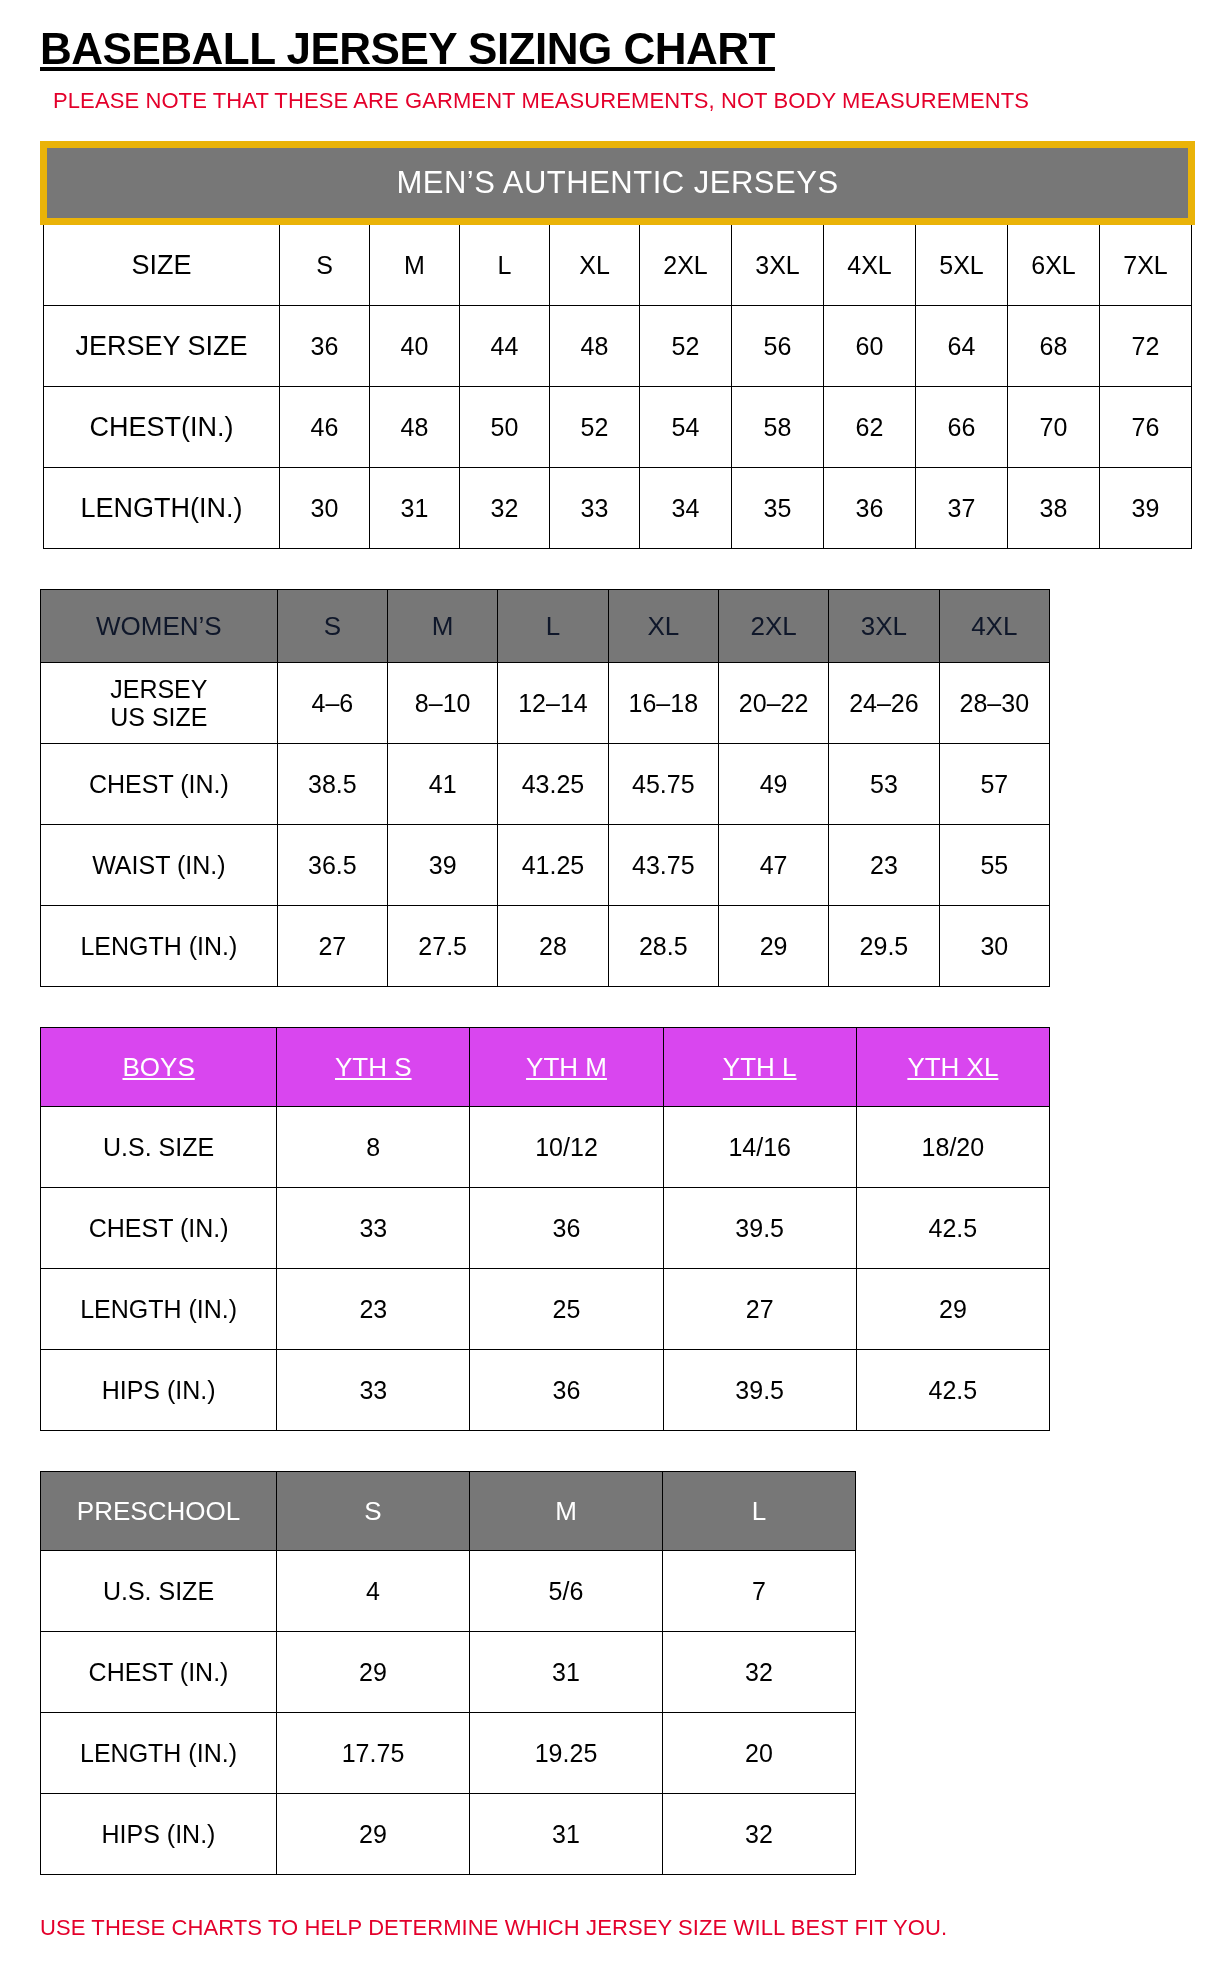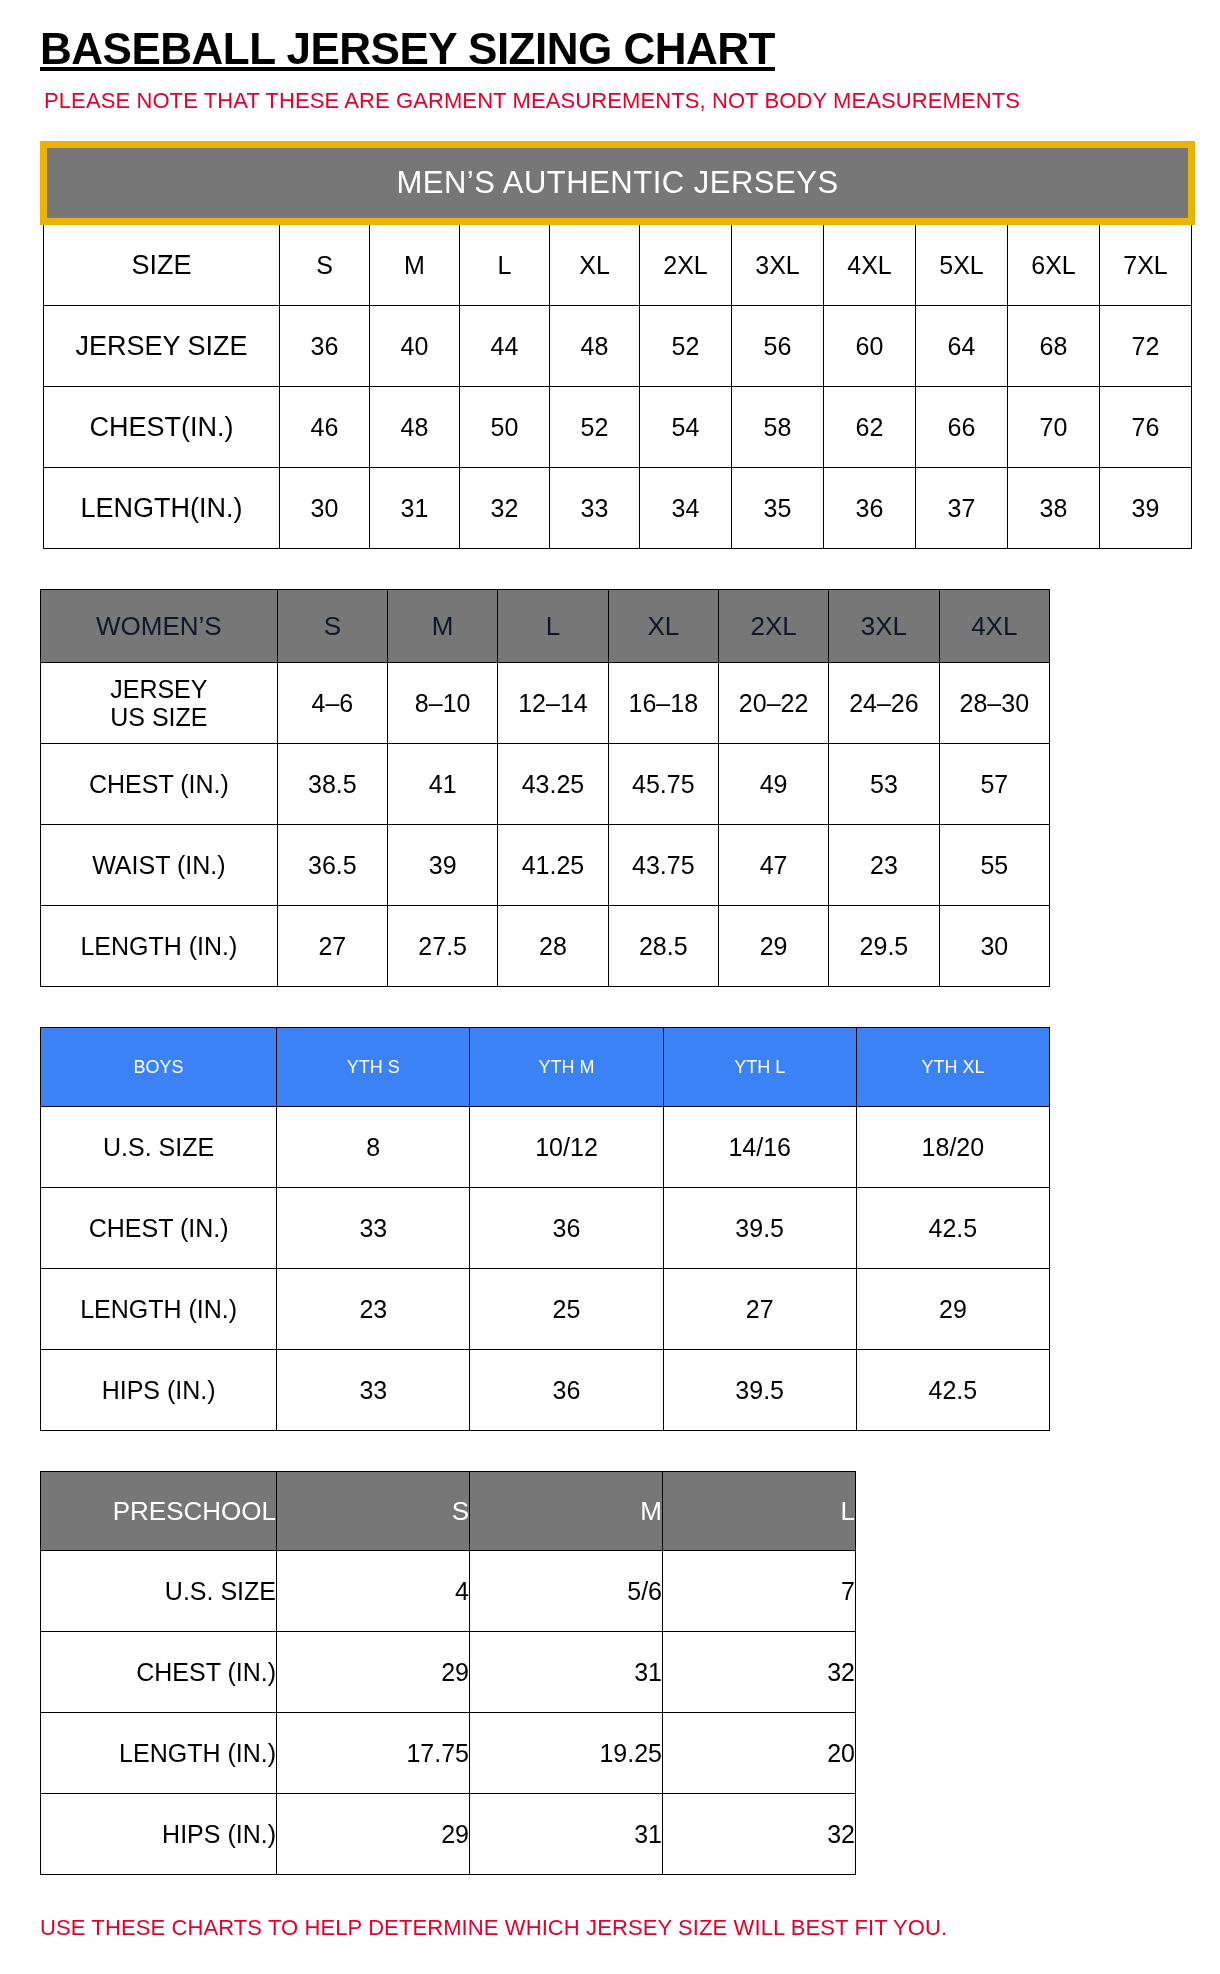"PLEASE NOTE THAT THESE ARE" .note { margin: 0 0 26px 4px -> 0 0 26px 13px }
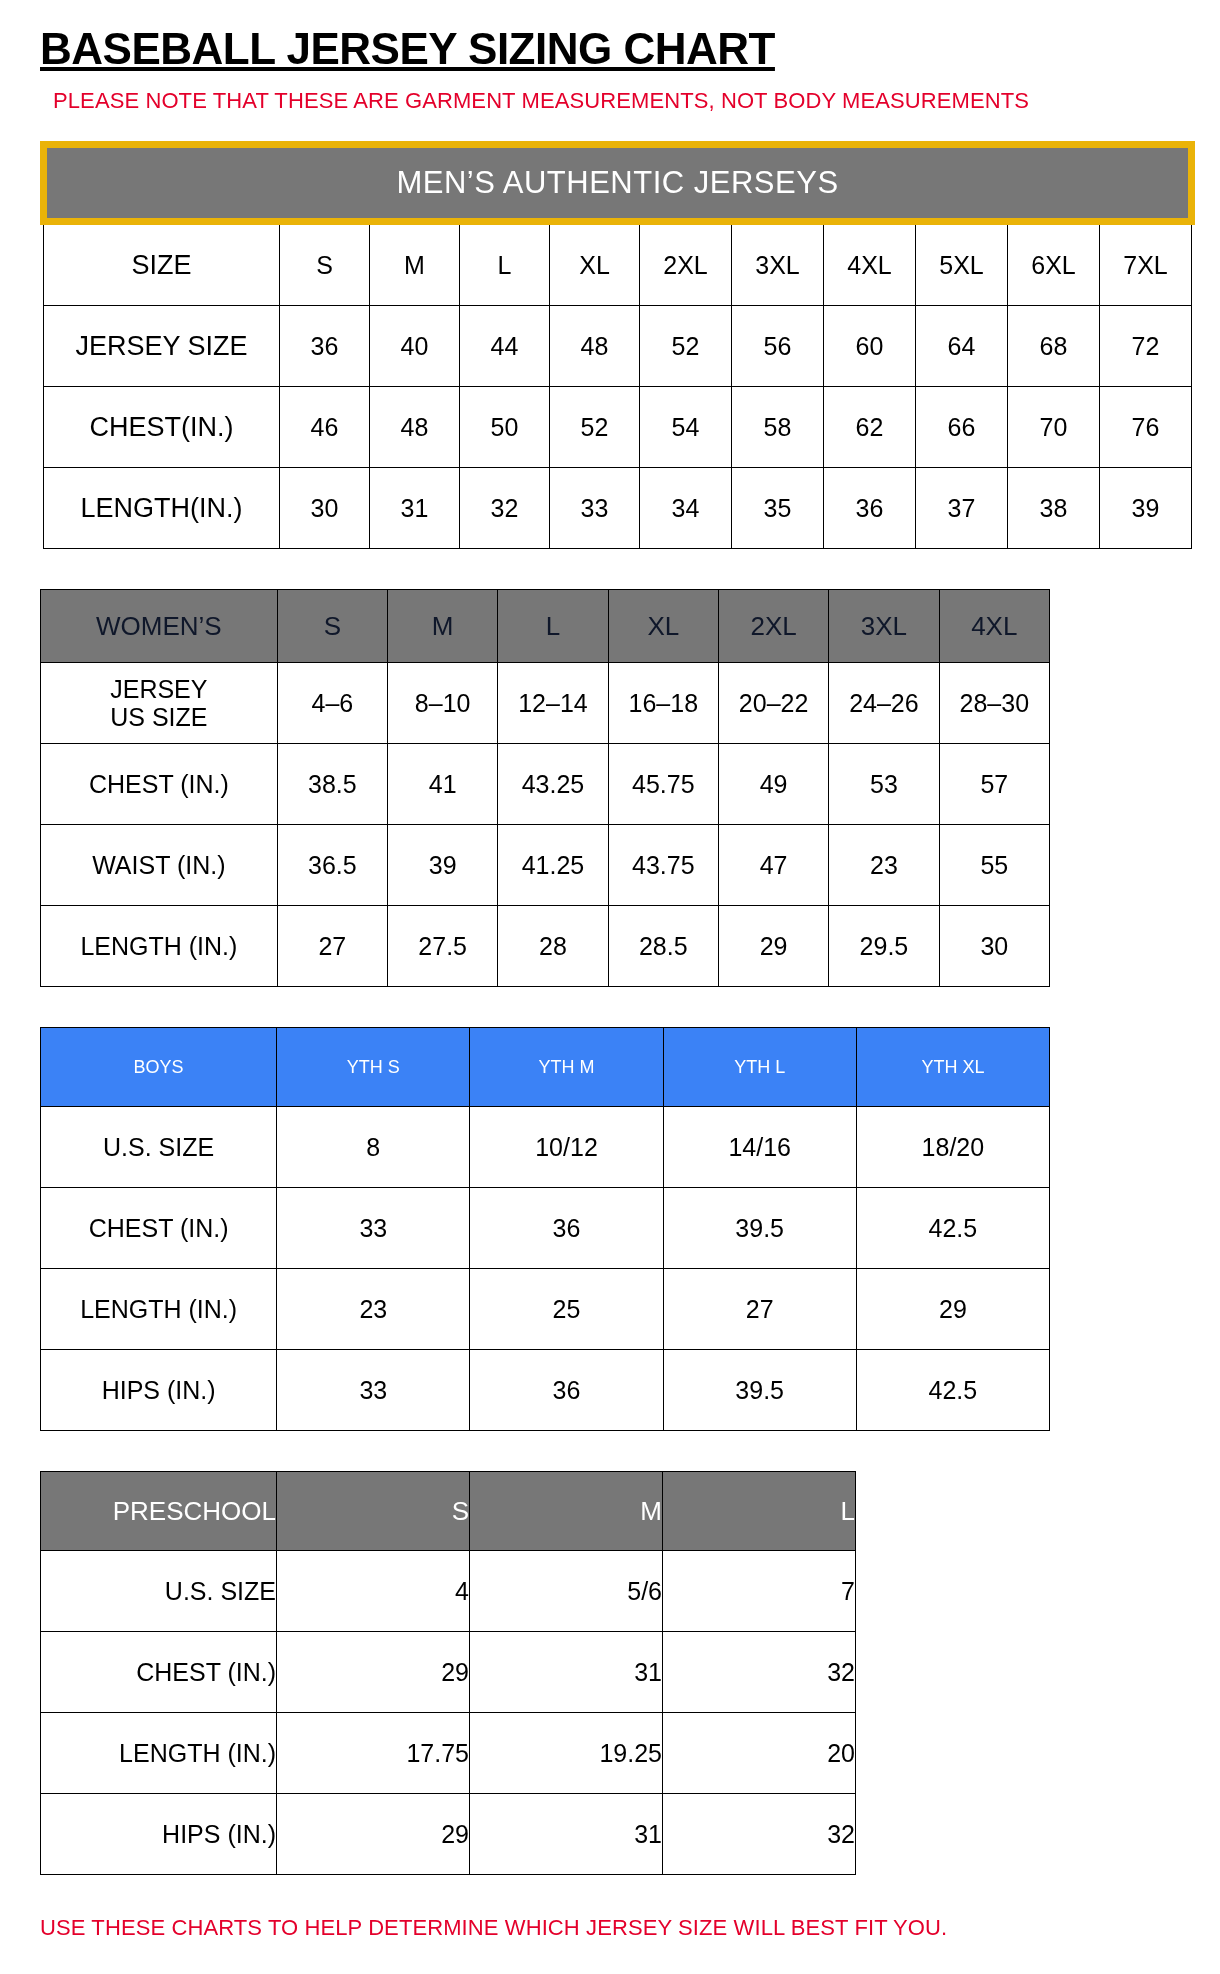"BOYS" .tbl-boys .hdr { background: #3b82f6 -> #d946ef; font-size: 18px -> 26px; text-decoration: none -> underline }
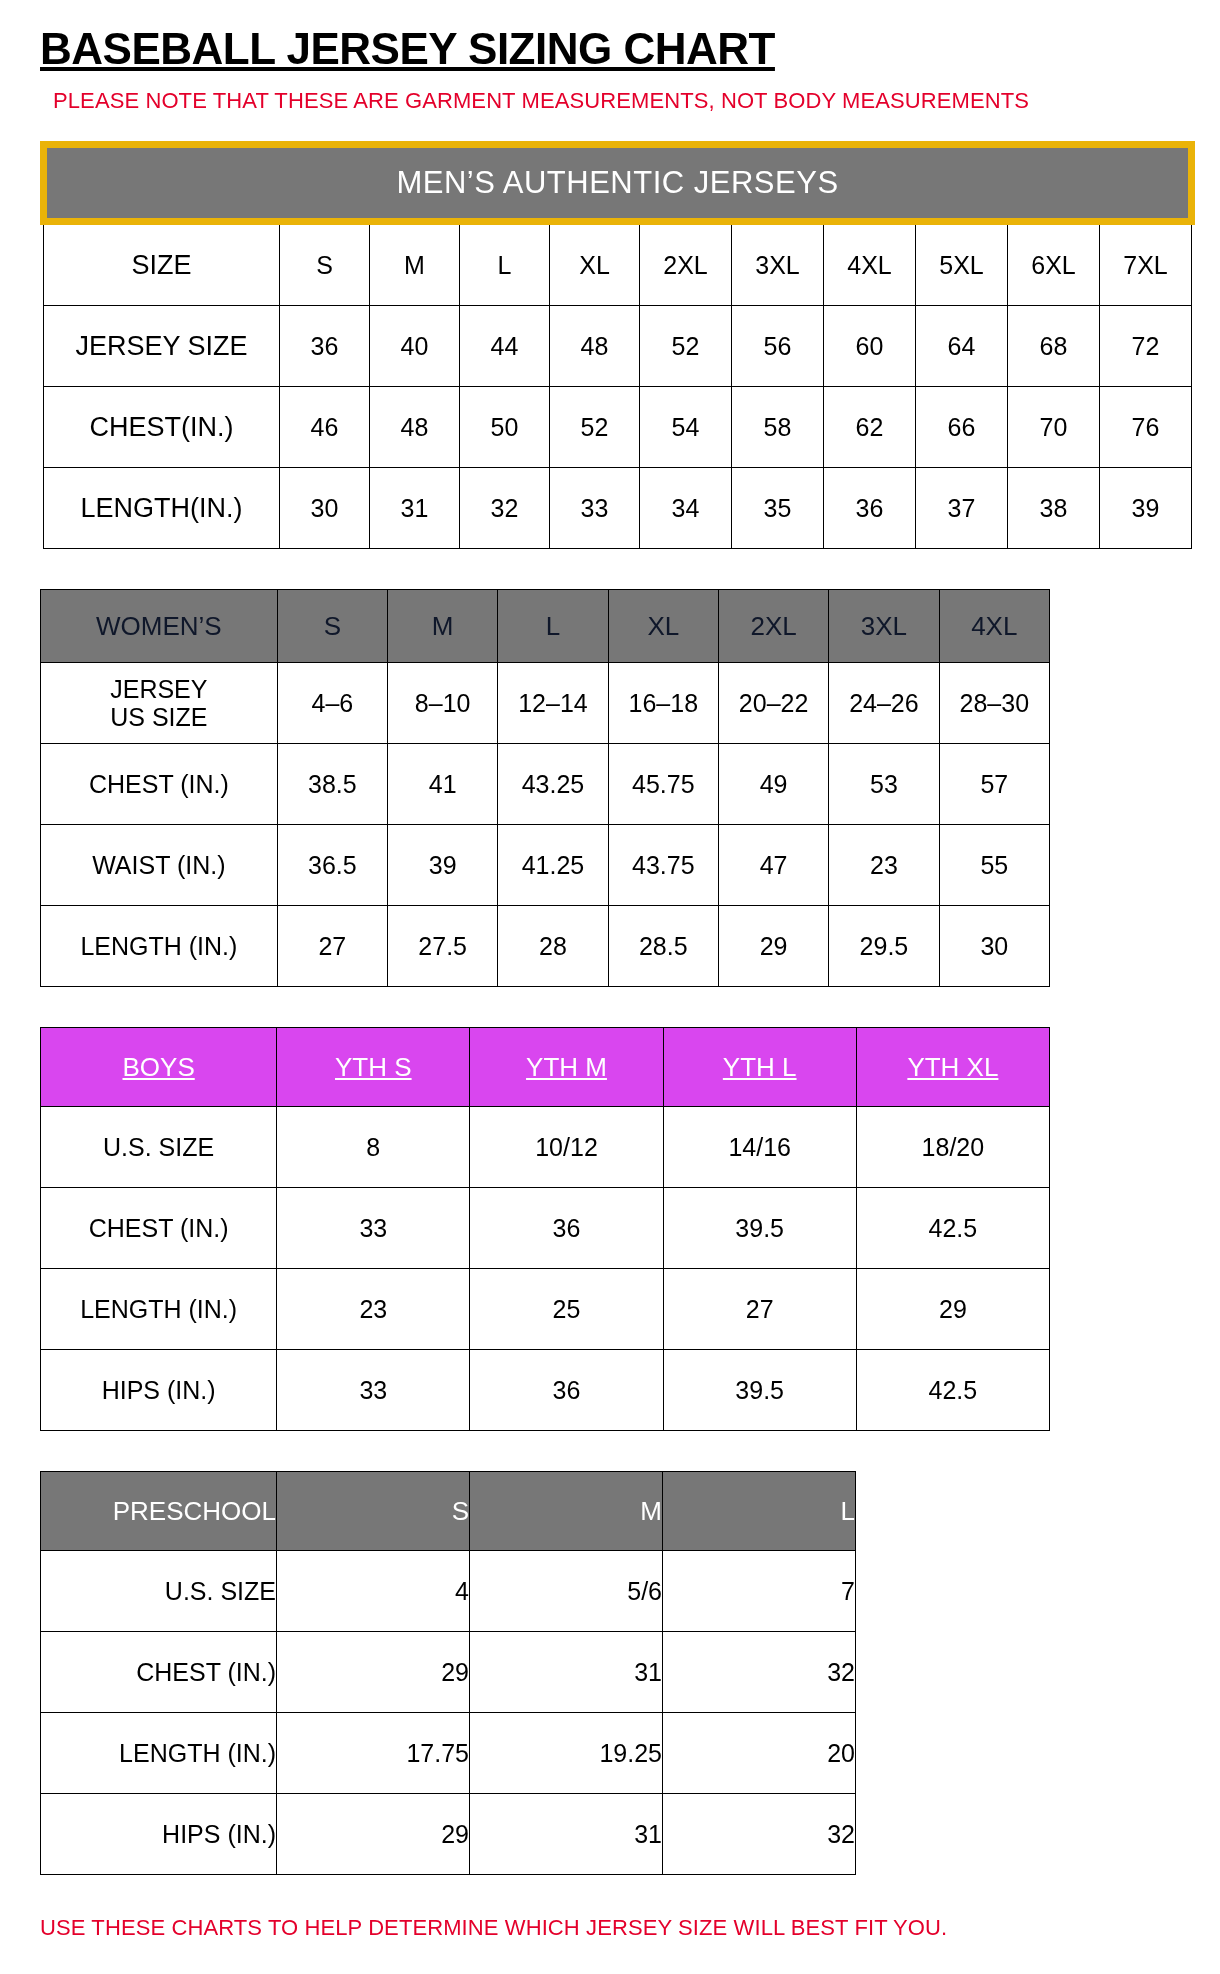"PRESCHOOL" .tbl-pre td { text-align: right -> none }
